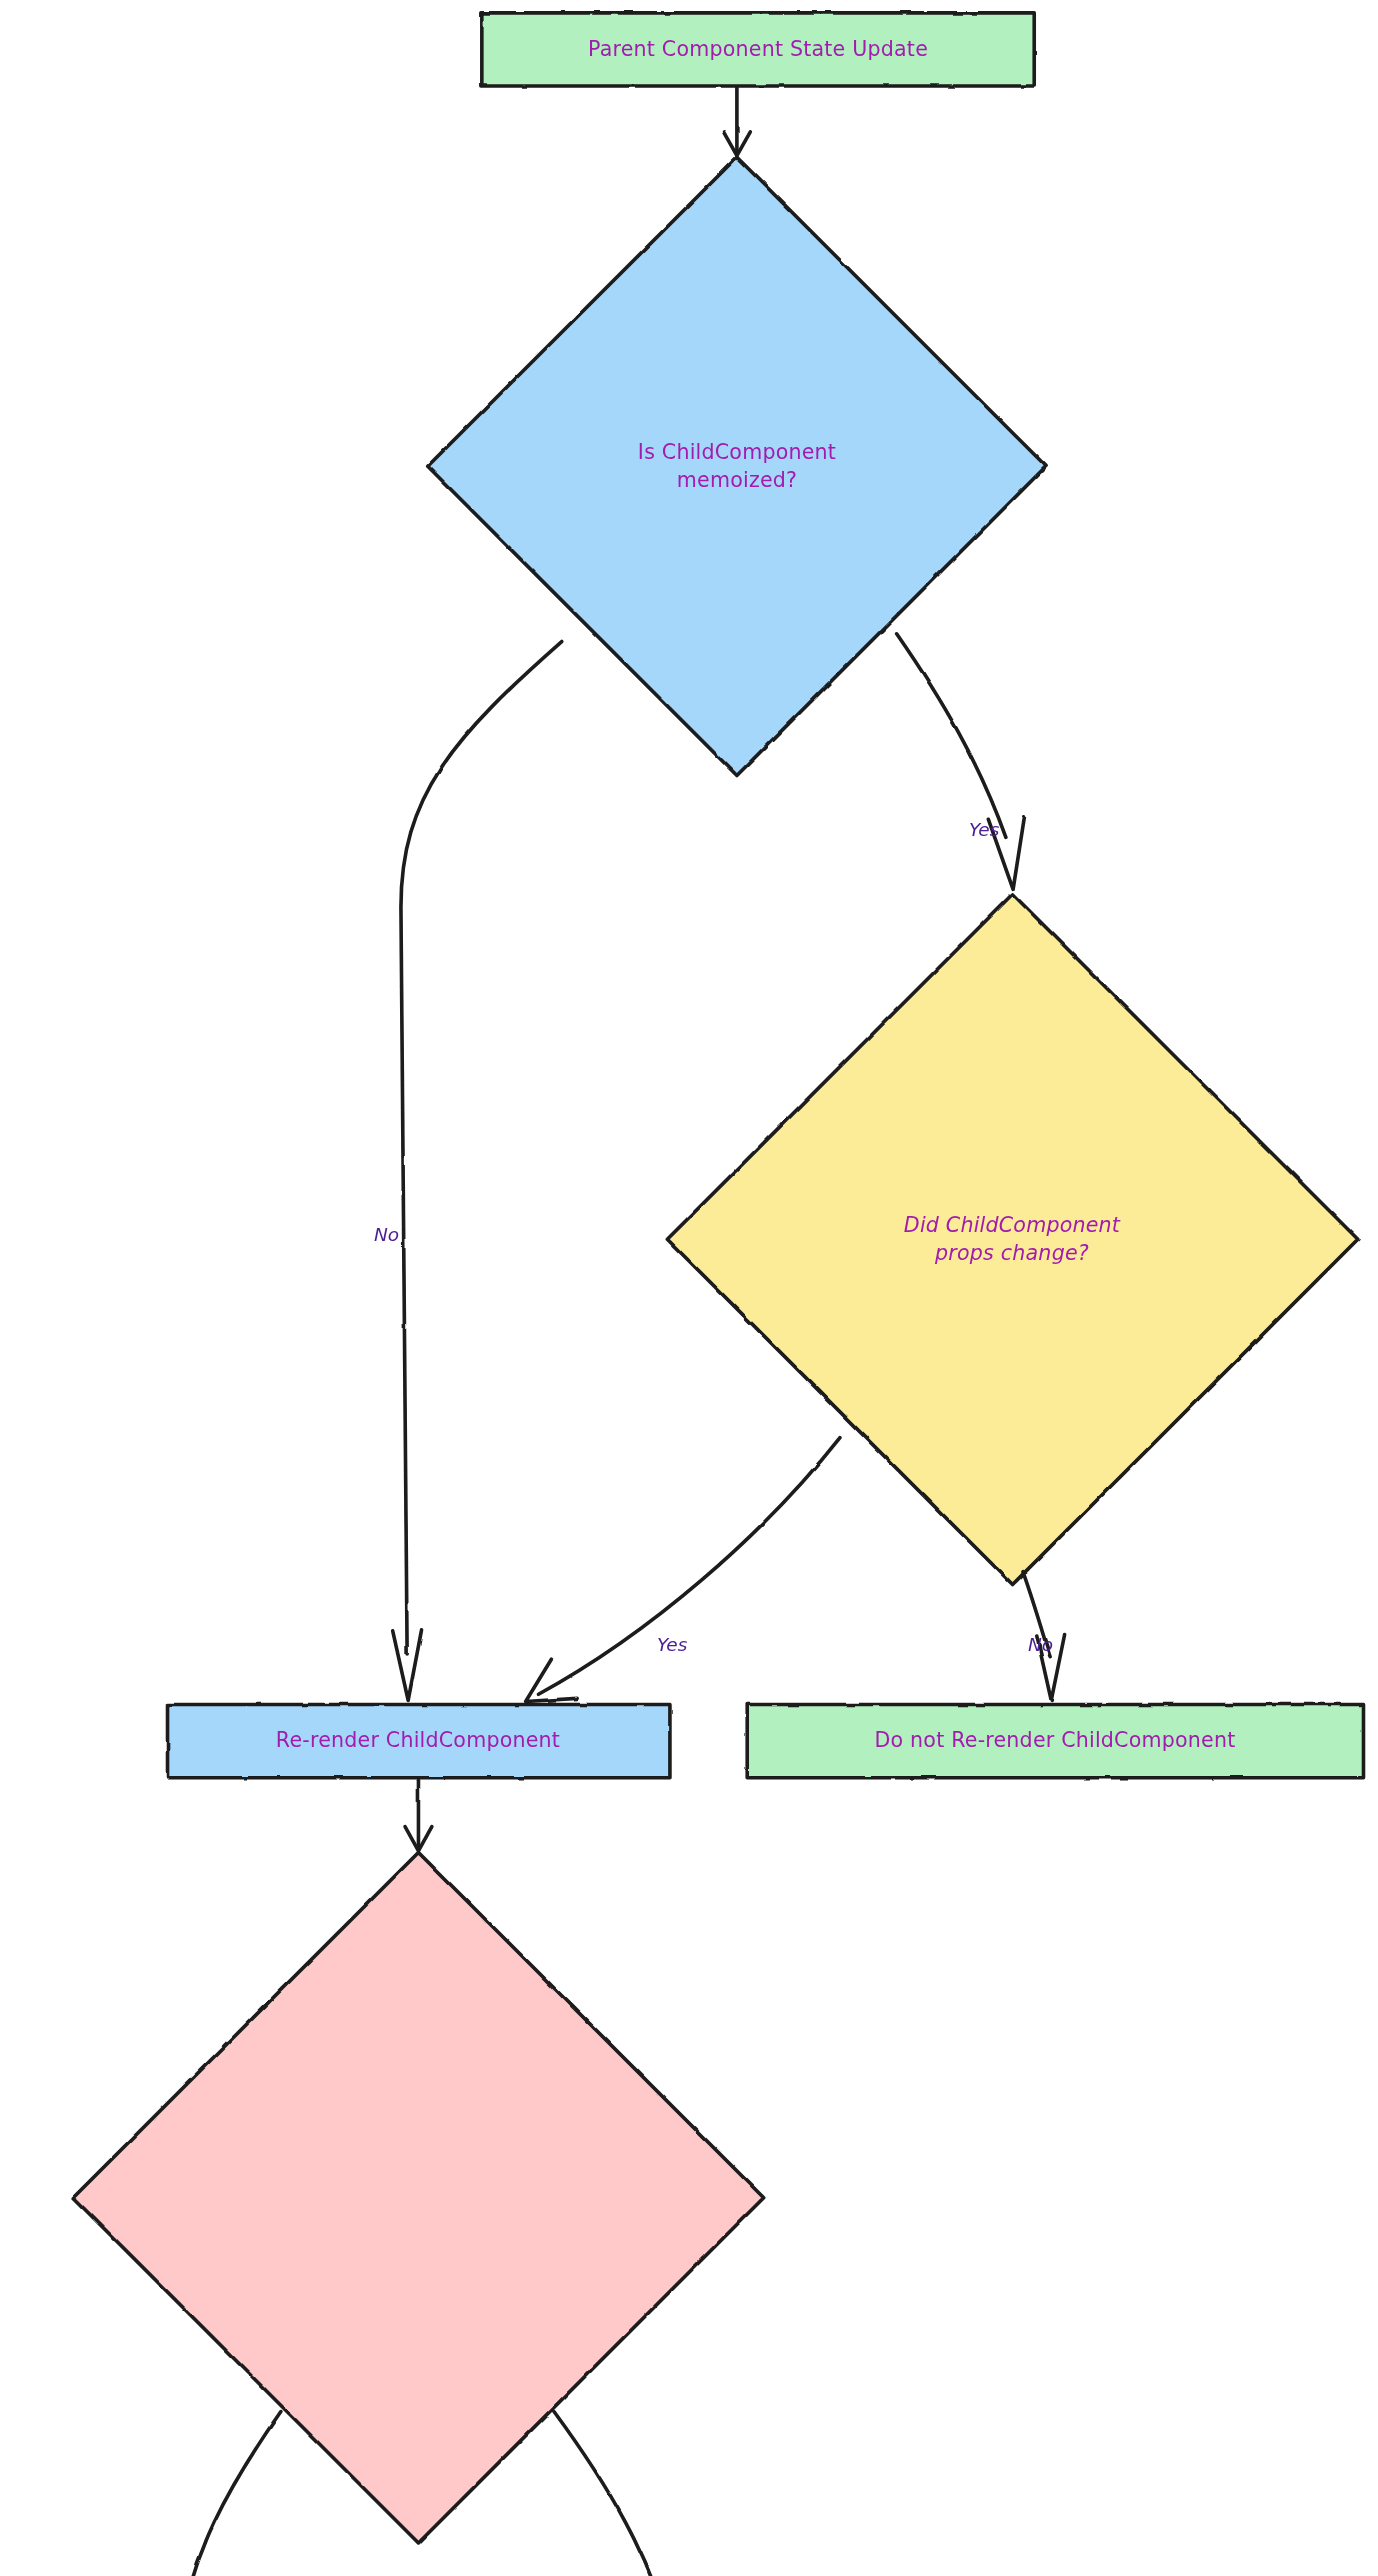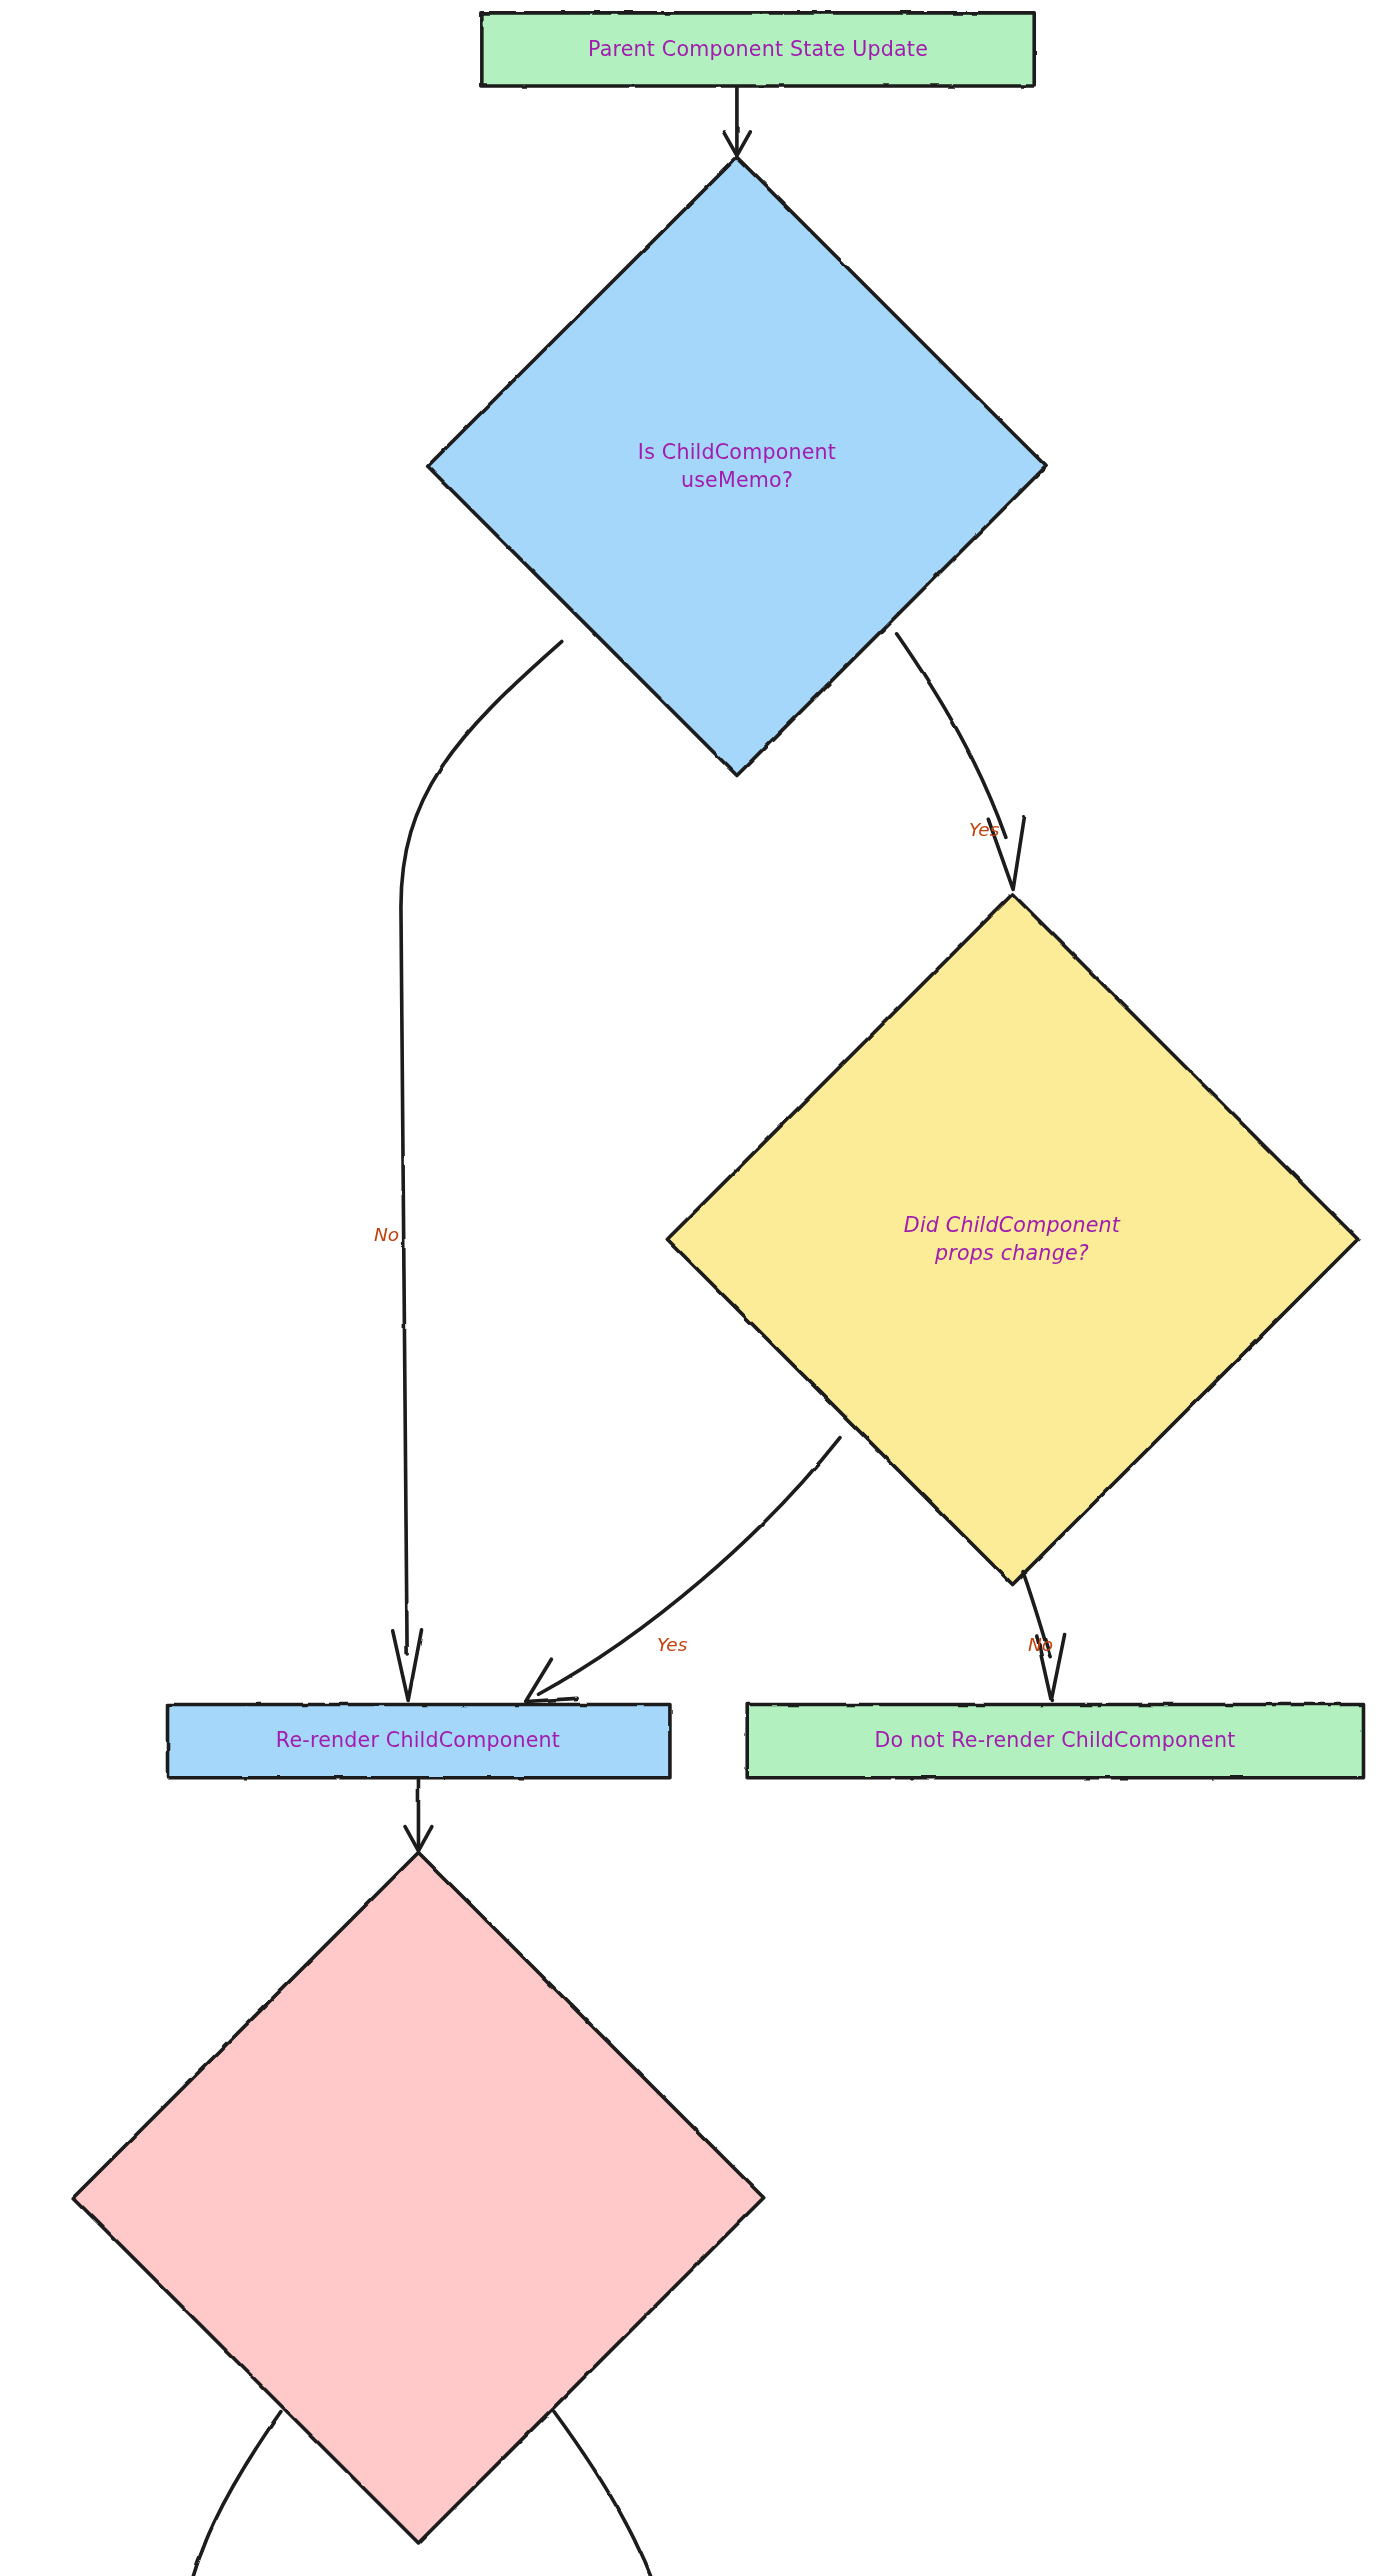"Is ChildComponent" div.node-label { text: useMemo -> memoized }
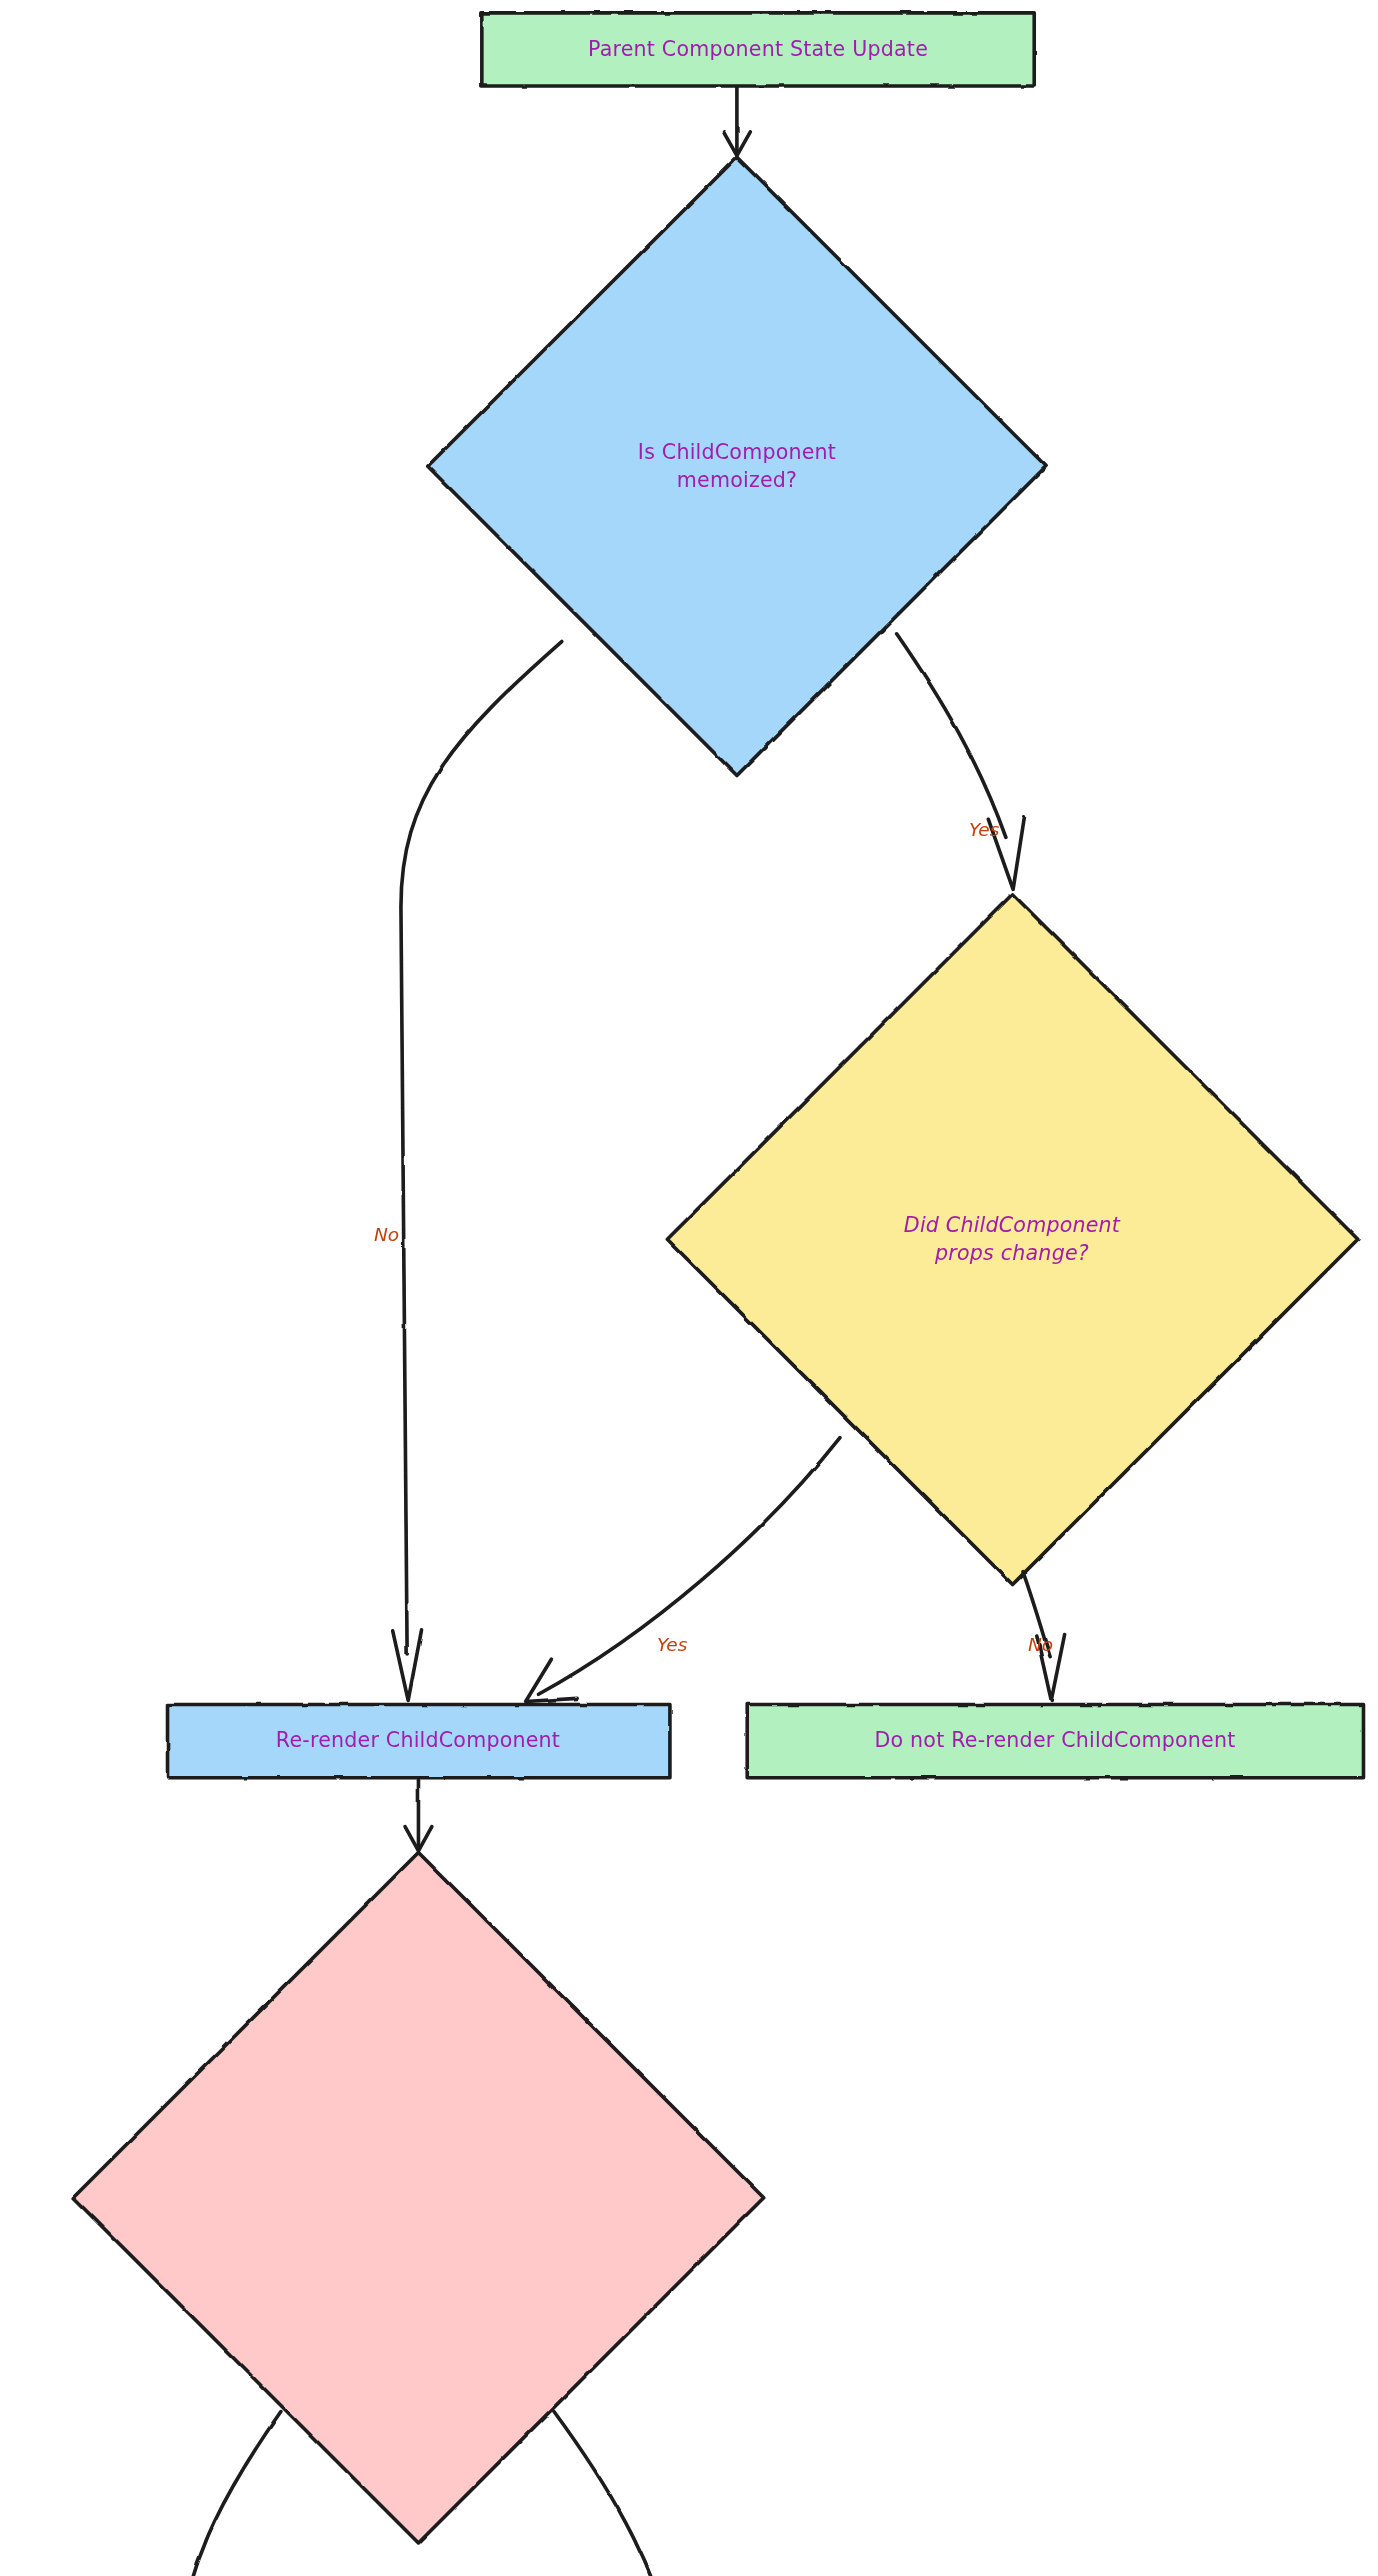"Yes" .edge-label { color: #c2410c -> #4c1d95 }
